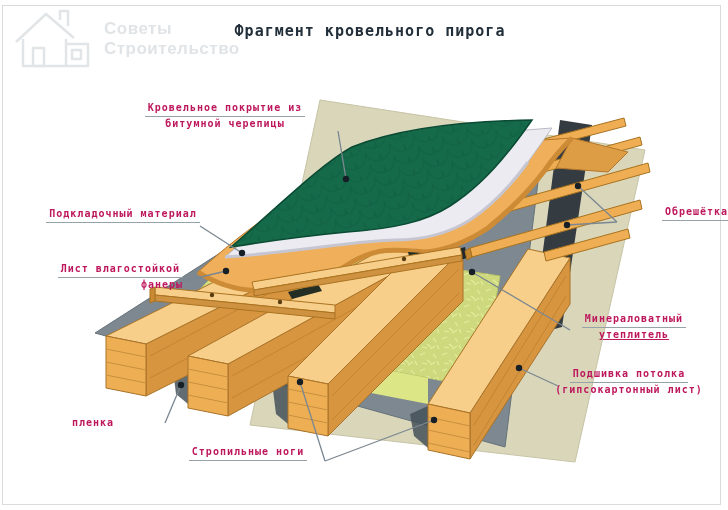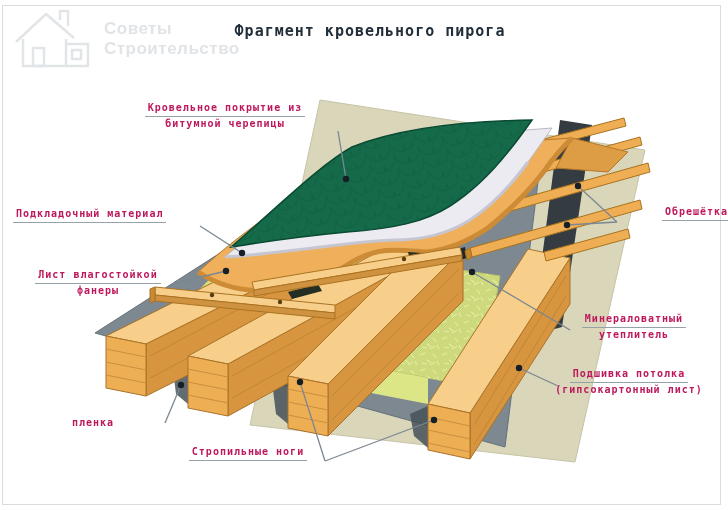"Подкладочный материал" .lbl-left { text-align: left -> center }
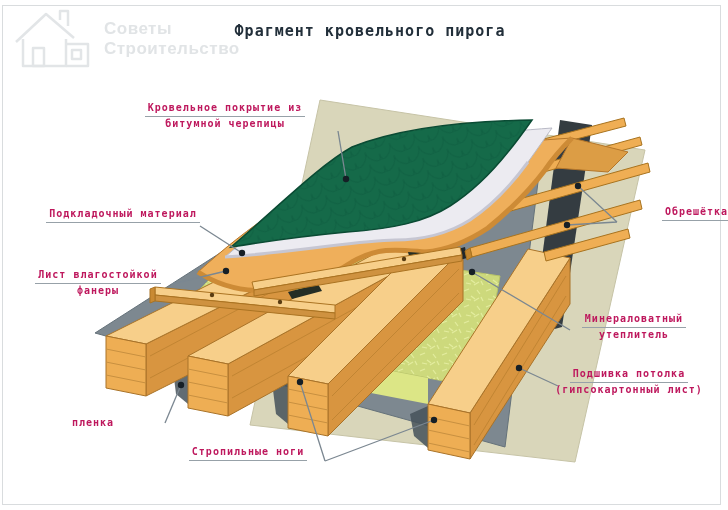"Лист влагостойкой" div.lbl { text-align: center -> right; top: 268px -> 262px }
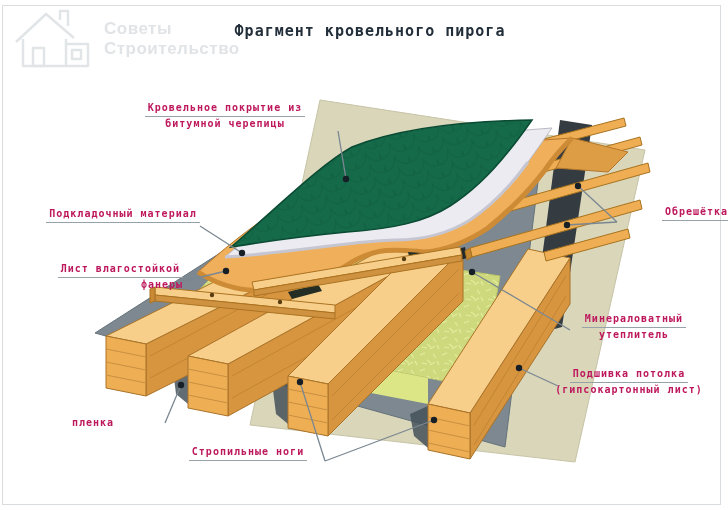"Минераловатный" div.lbl { text-decoration: none -> underline }
